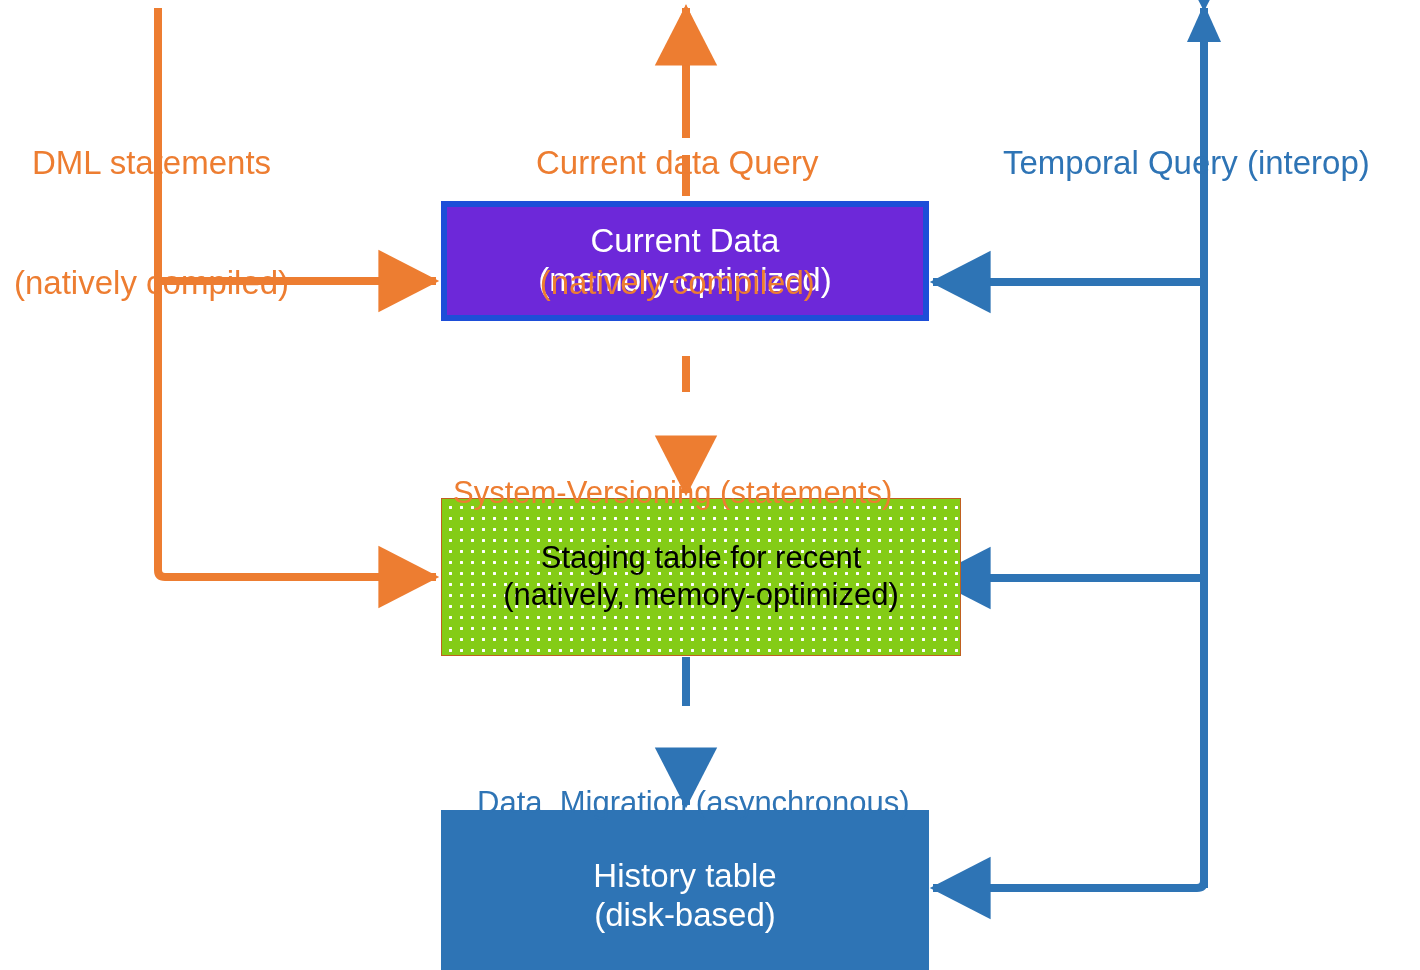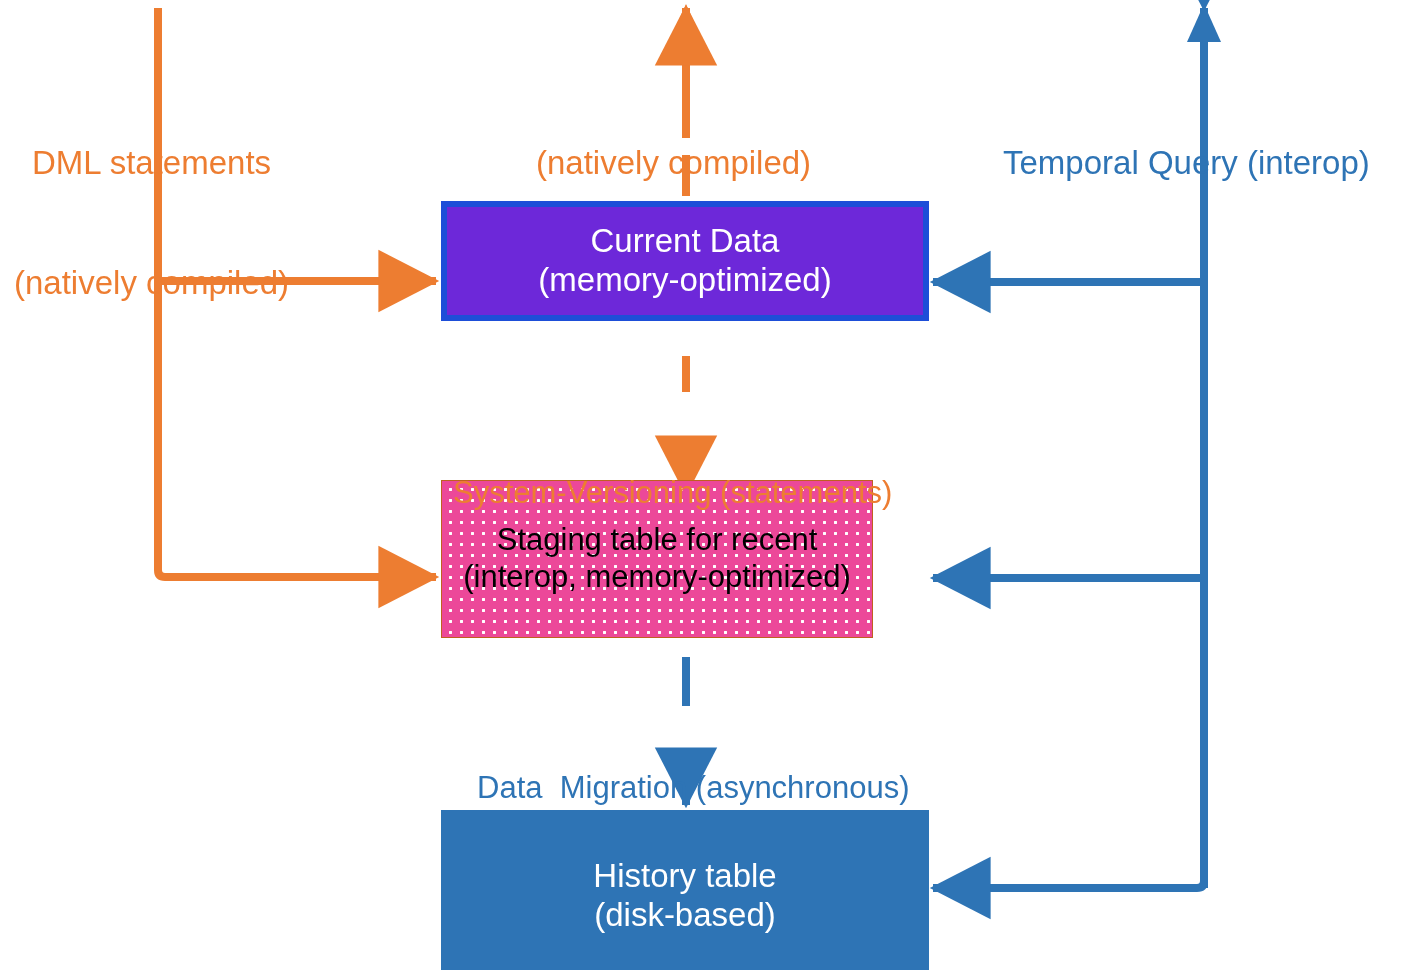"Current data Query" div { html: none -> <div>Current data Query</div> }
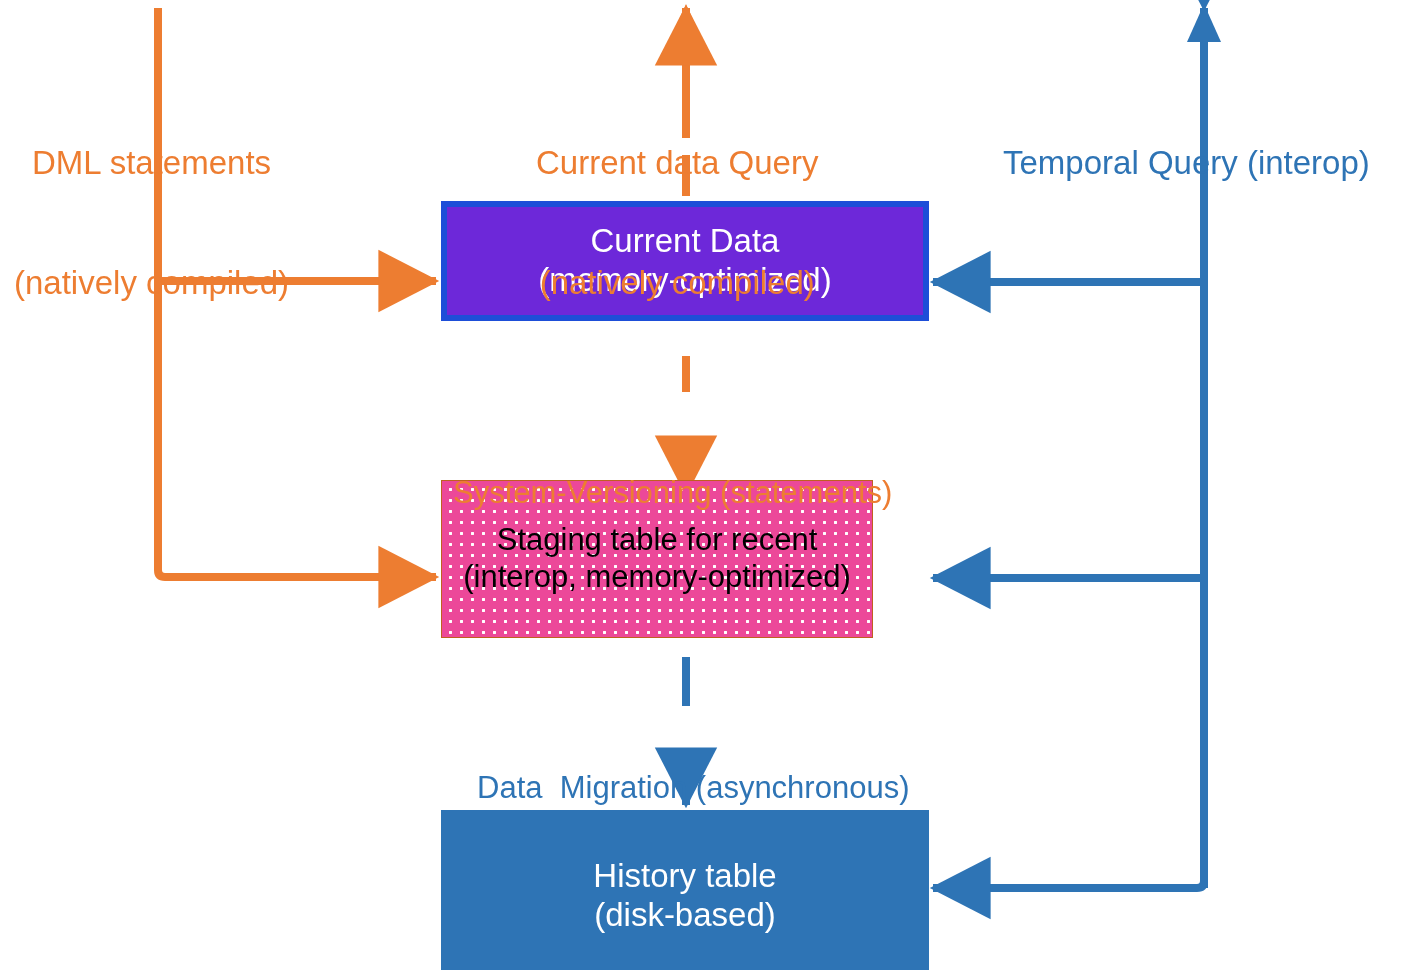"Staging table for recent" .box-staging { background: #ec4899 -> #84cc16; top: 480px -> 498px; width: 432px -> 520px }
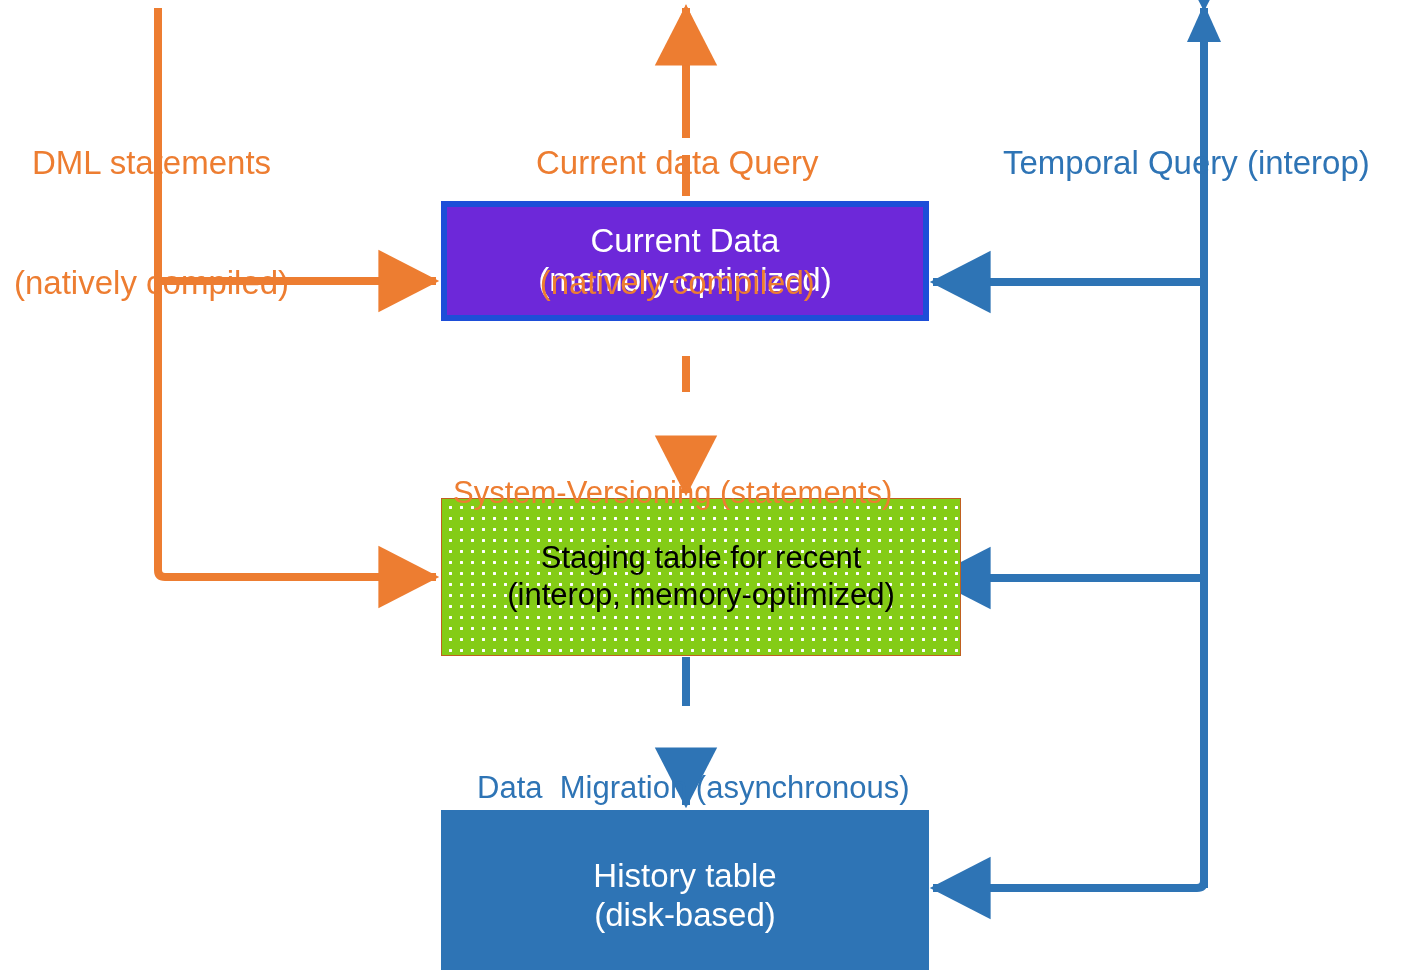"(interop, memory-optimized)" div { text: interop -> natively }
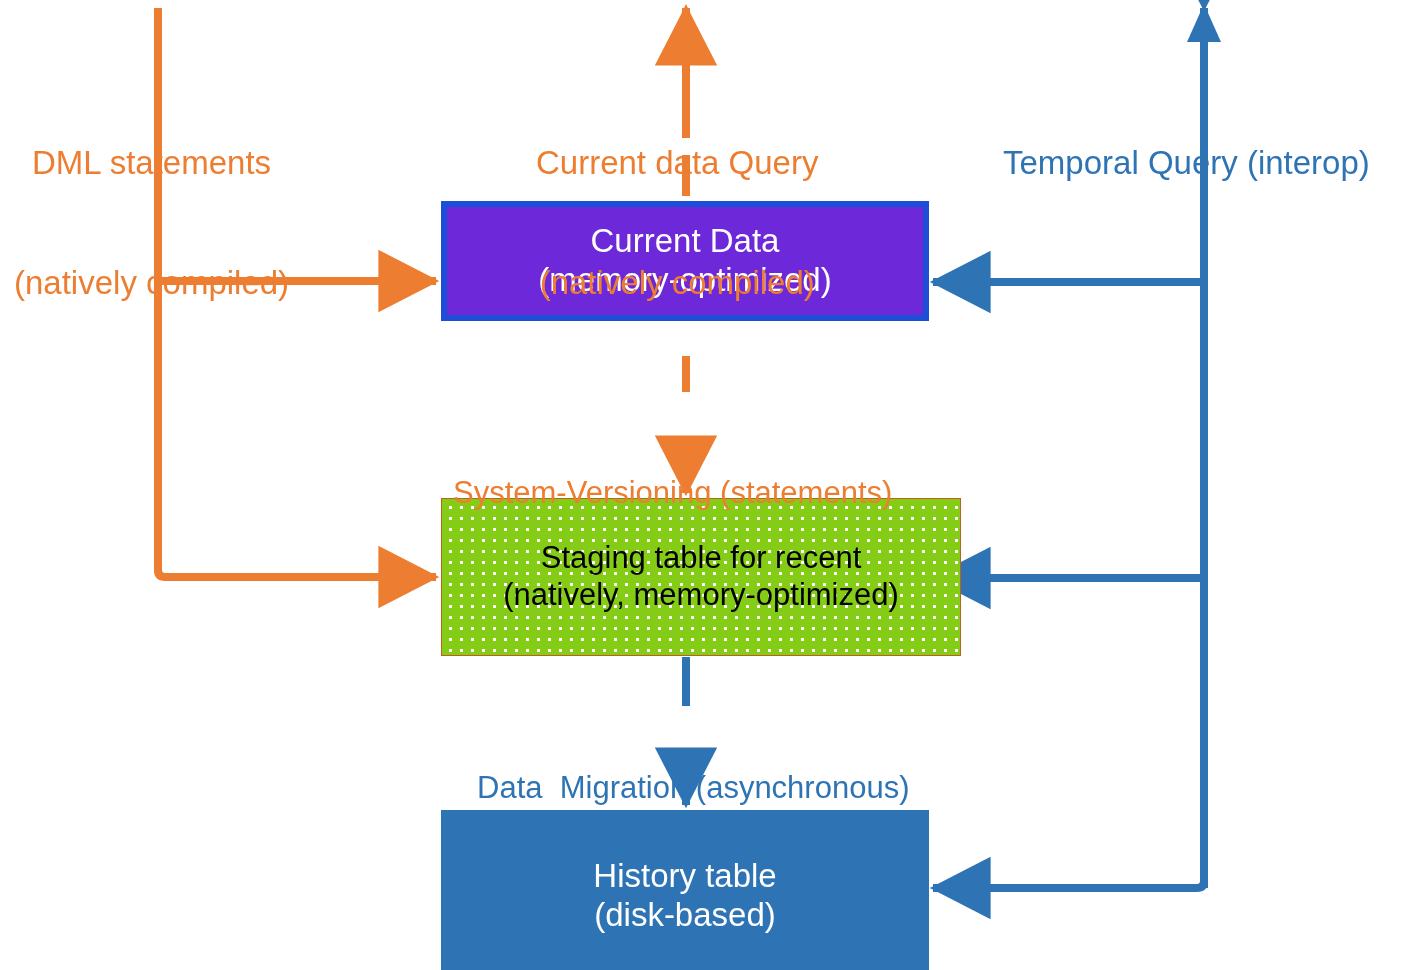"Data Migration (asynchronous)" .lbl-datamig { top: 693px -> 708px }
